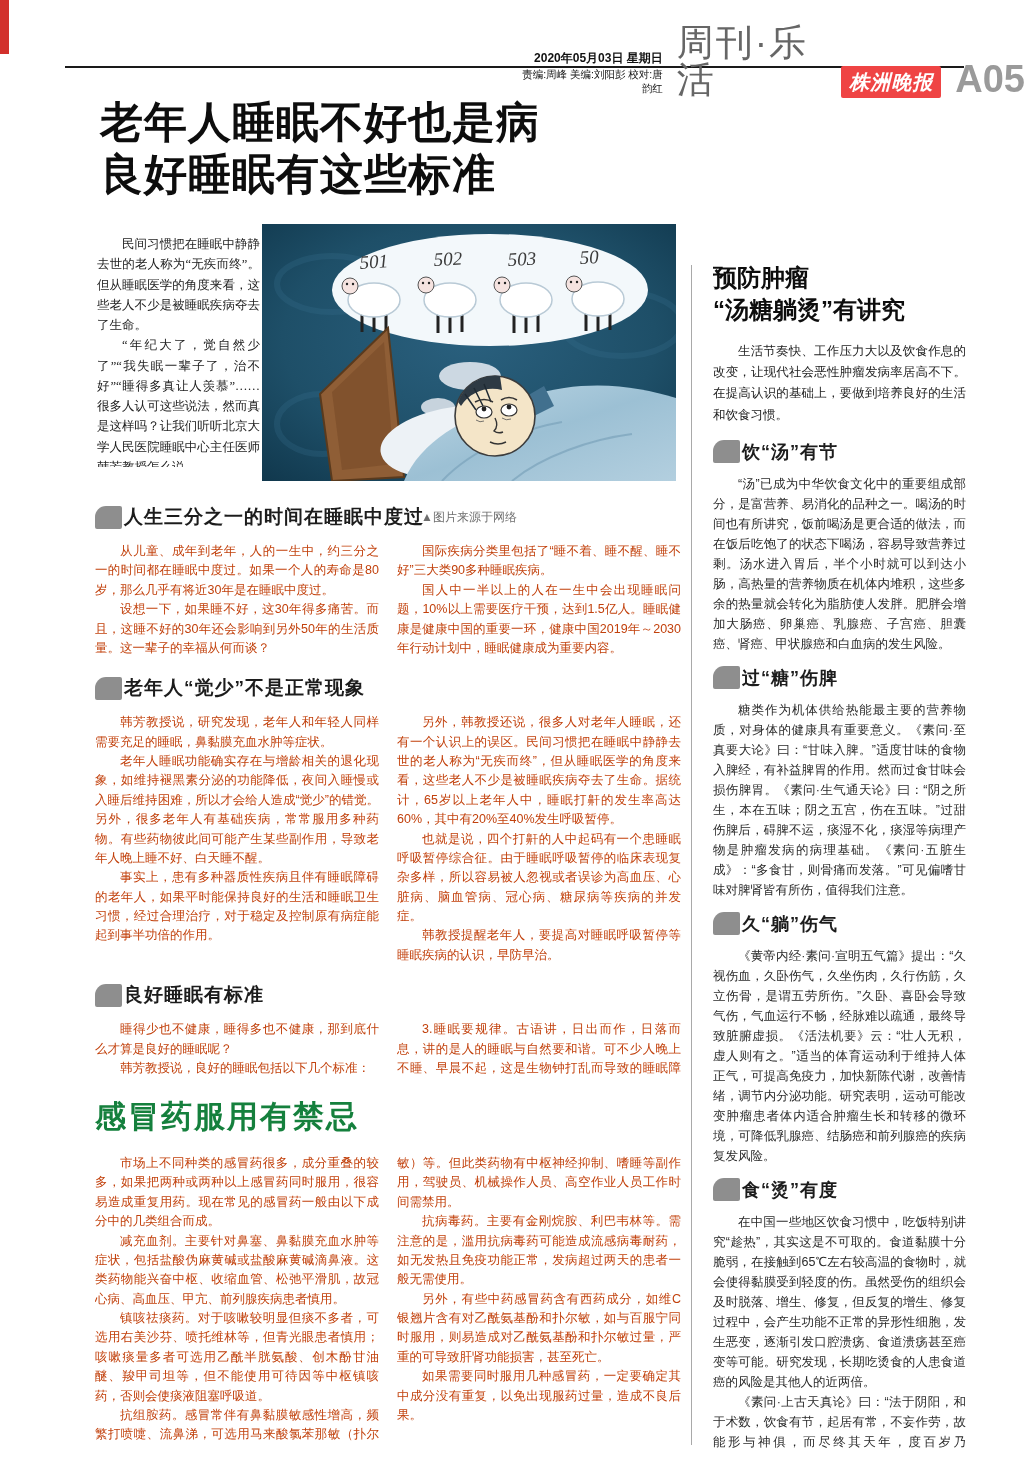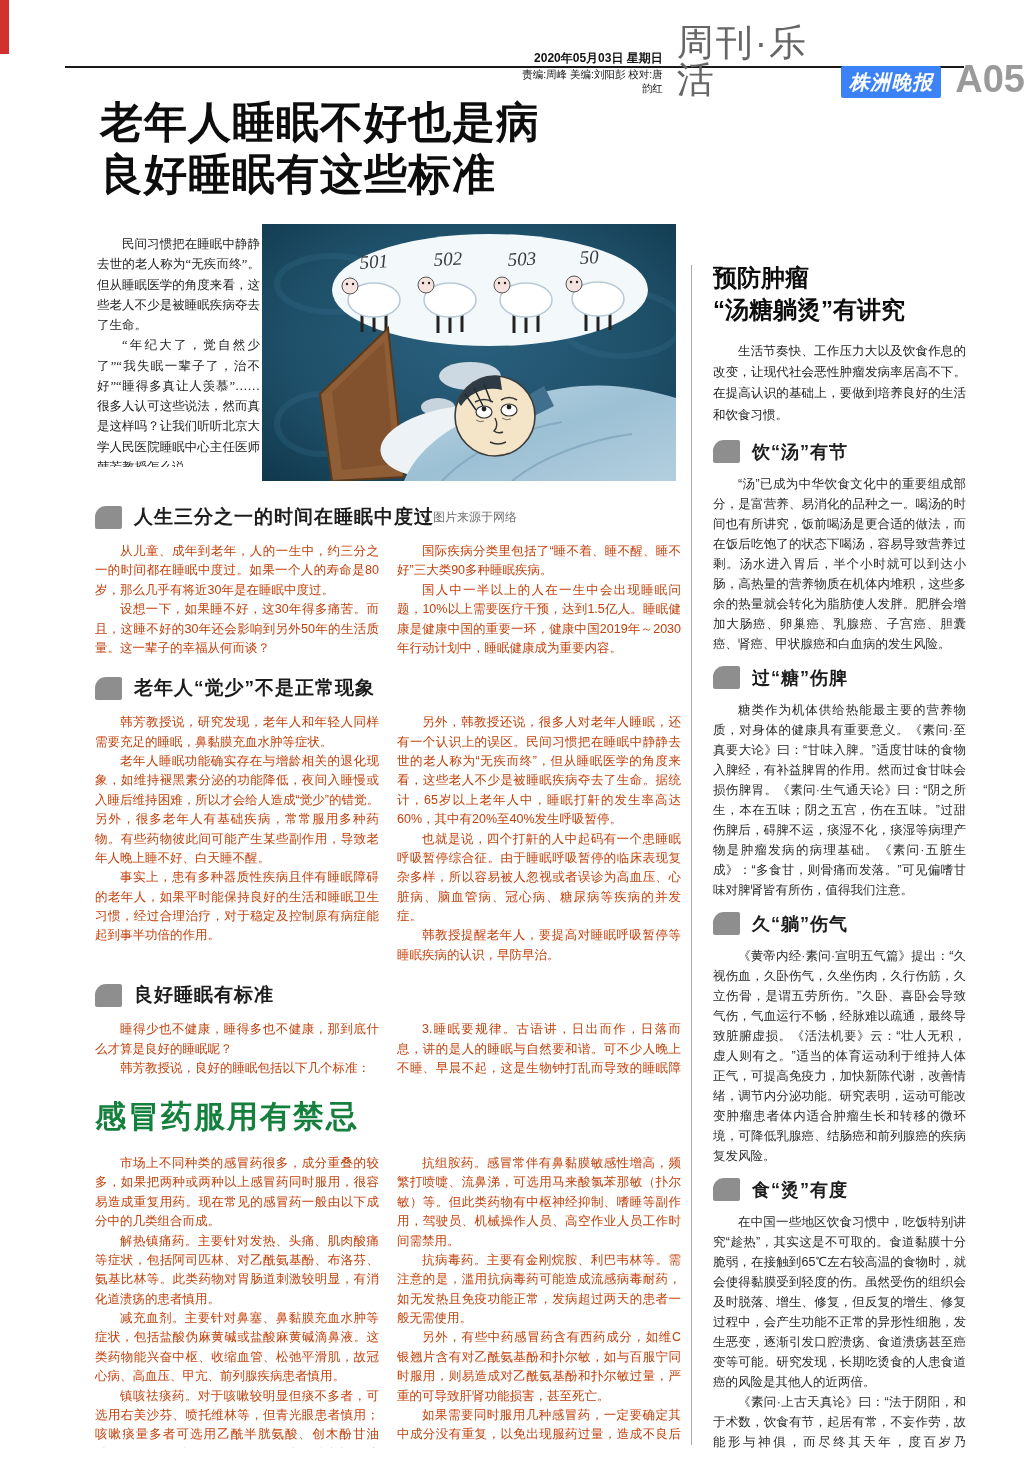"株洲晚报" .masthead { background: #3b82f6 -> #ef4444 }
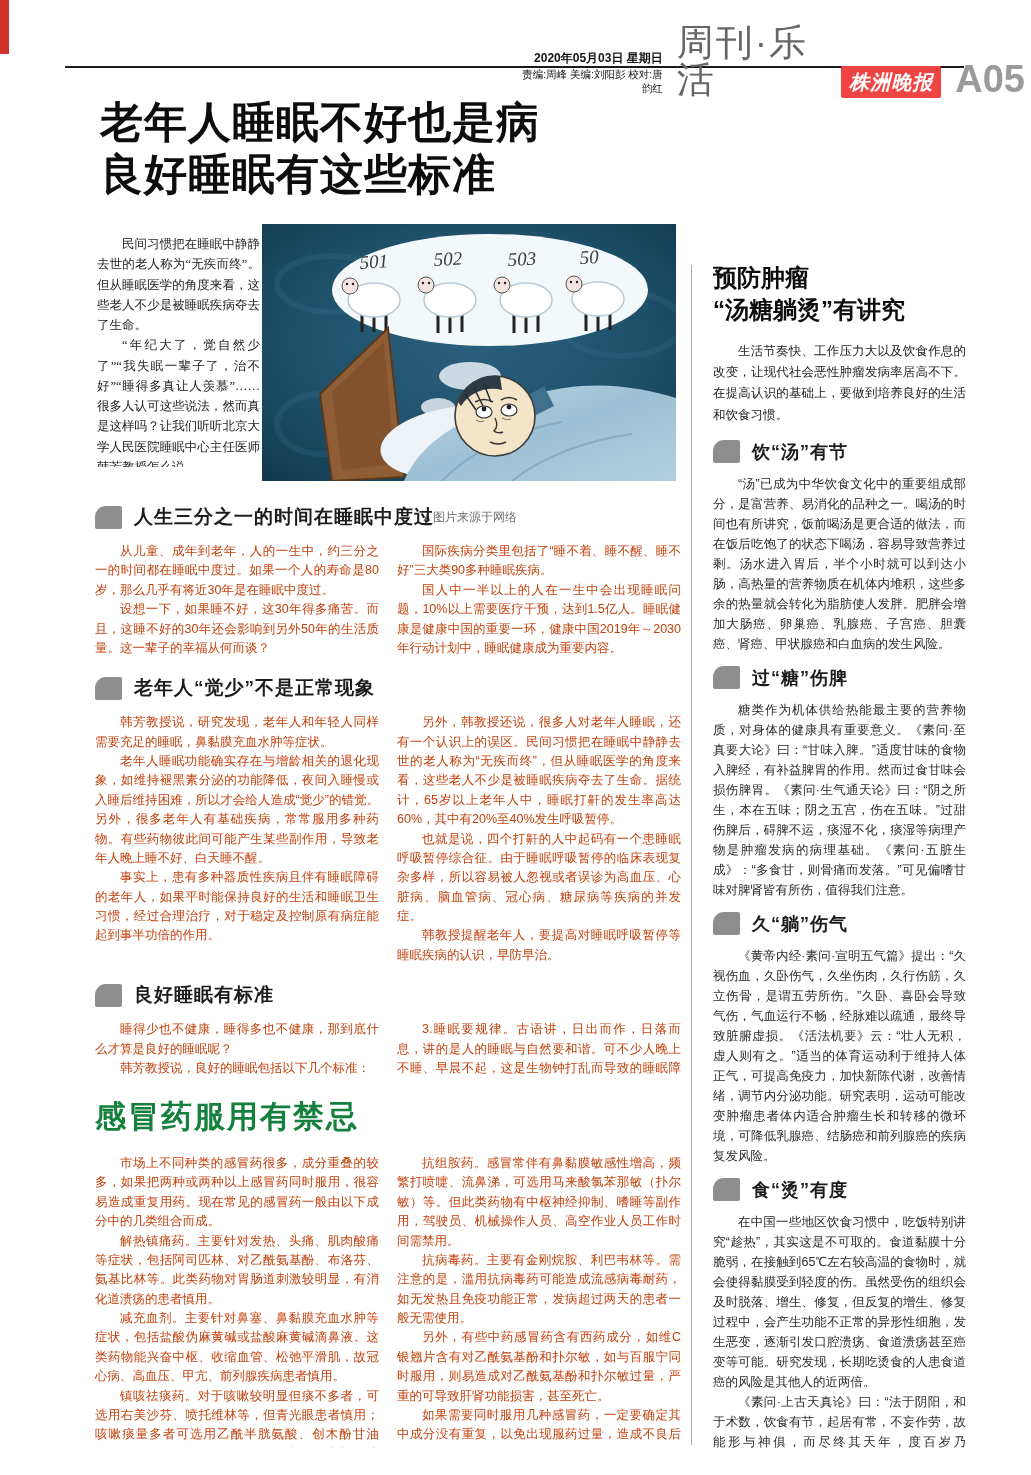"饮“汤”有节" .sec-head { gap: 12px -> 2px }
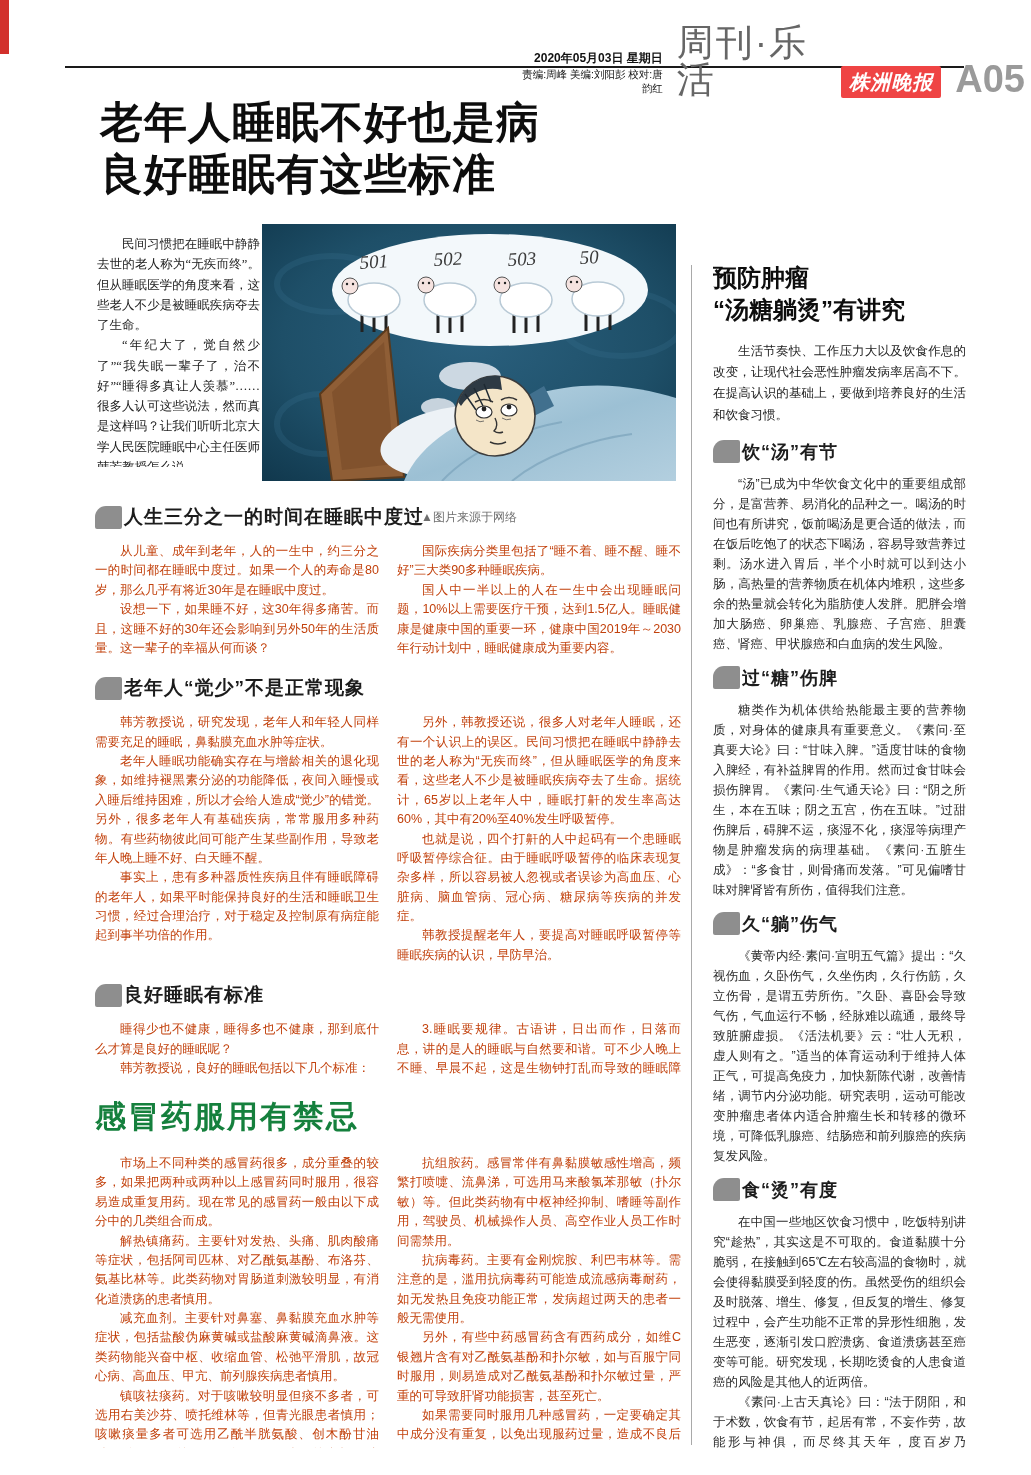"解热镇痛药。主要针对发热、头痛、肌肉酸痛等症状，包括阿司匹林、对乙酰氨基酚、布洛" p { html: <p>解热镇痛药。主要针对发热、头痛、肌肉酸痛等症状，包括阿司匹林、对乙酰氨基酚、布洛芬、氨基比林等。此类药物对胃肠道刺激较明显，有消化道溃疡的患者慎用。</p> -> none }
